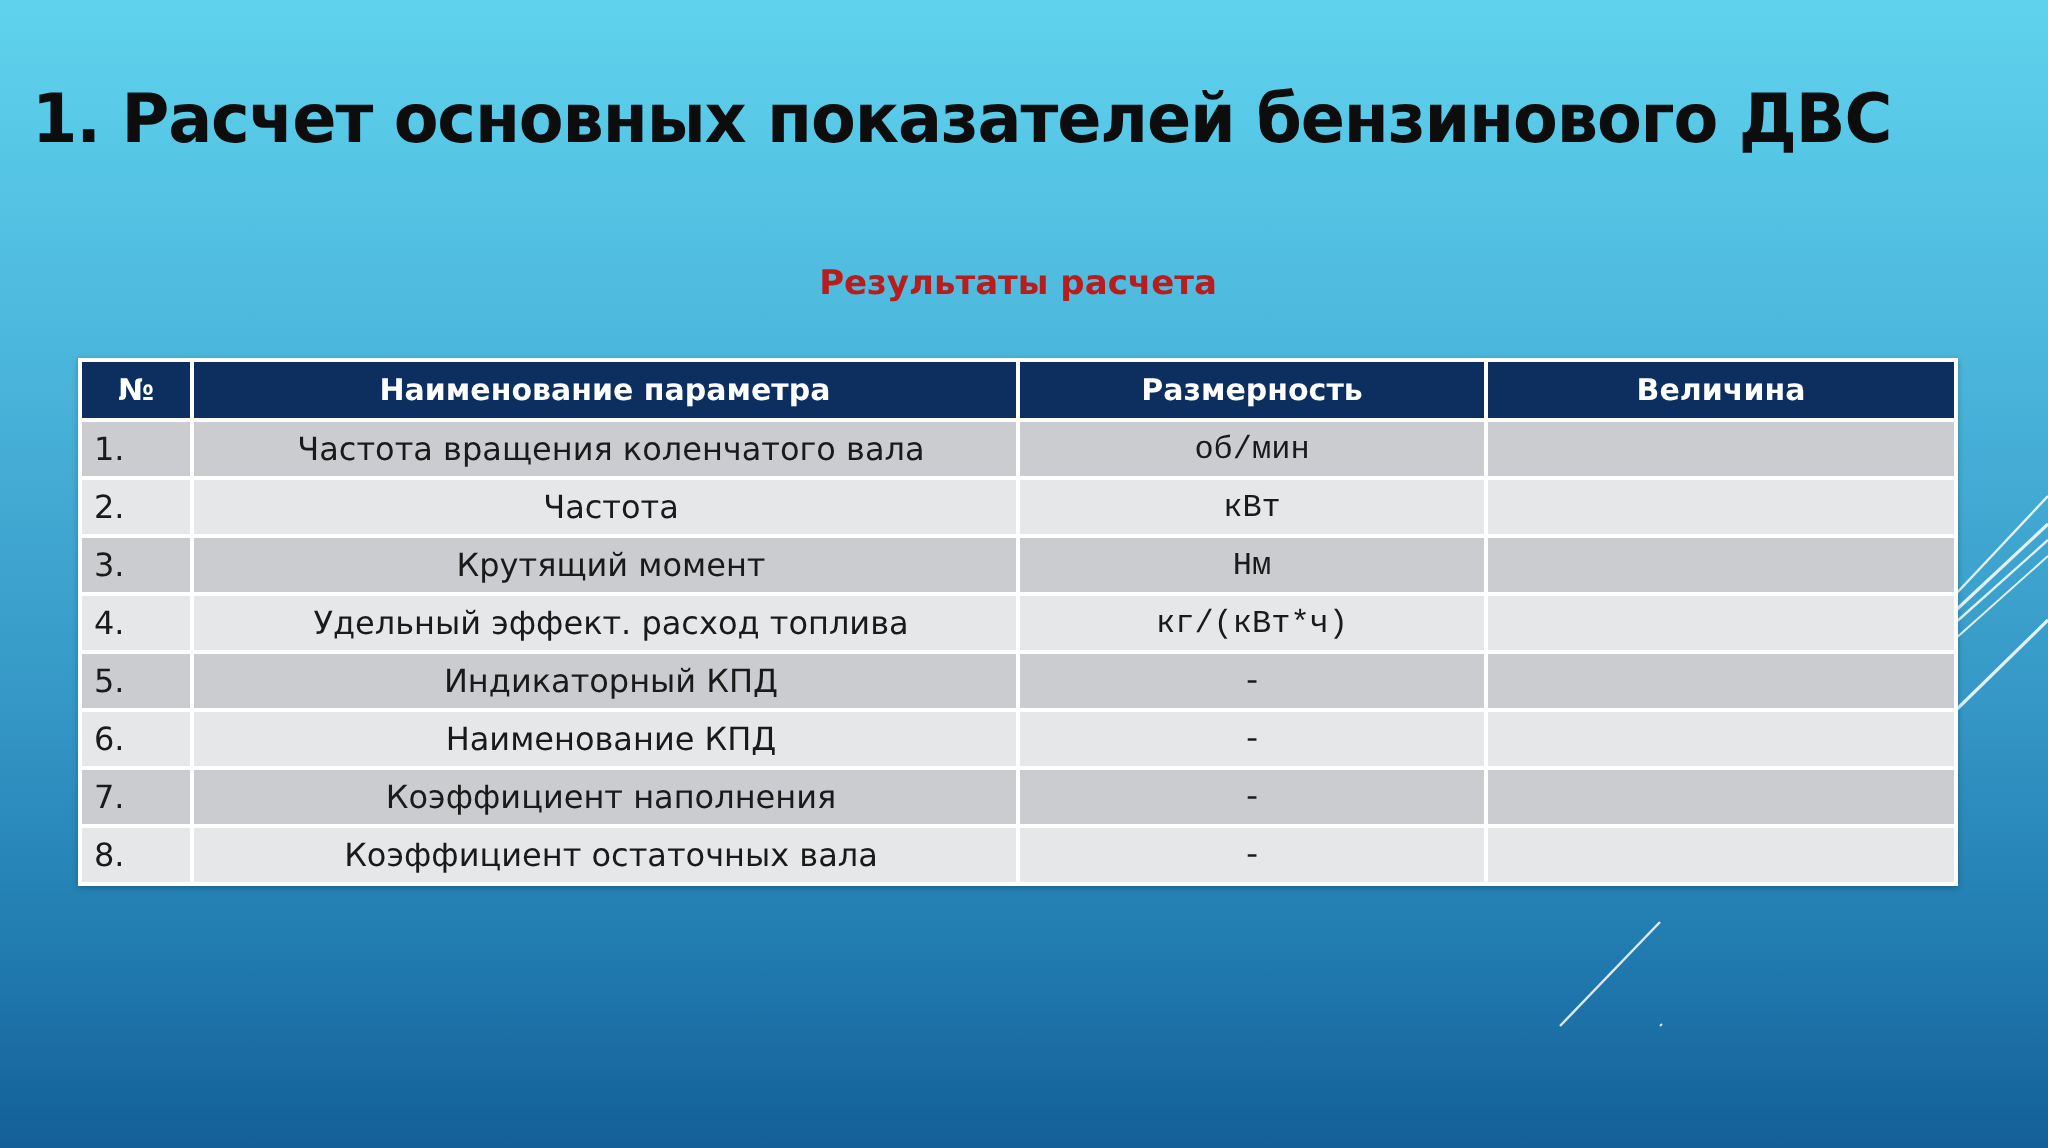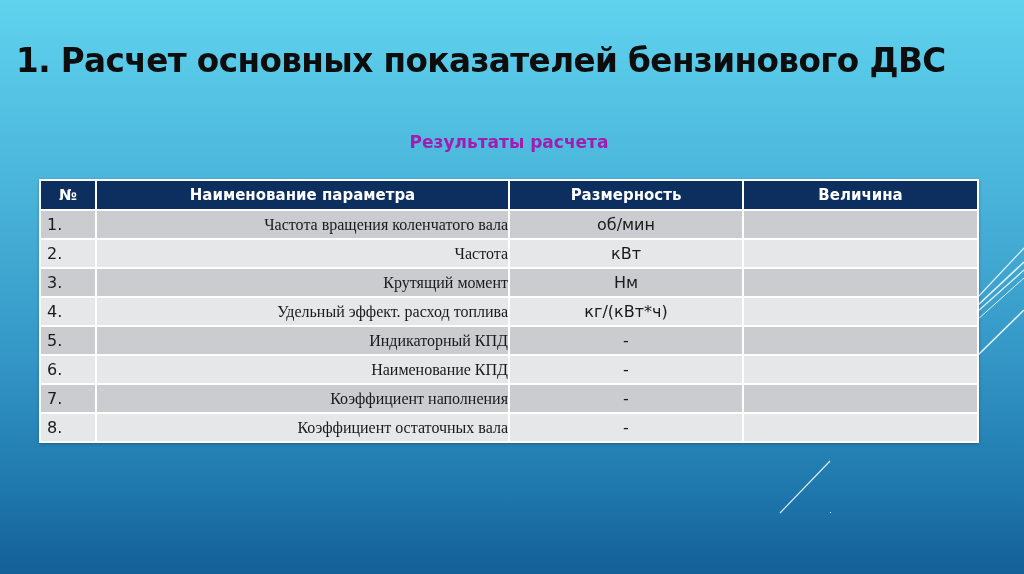"Результаты расчета" .subtitle { color: #a21caf -> #b91c1c }
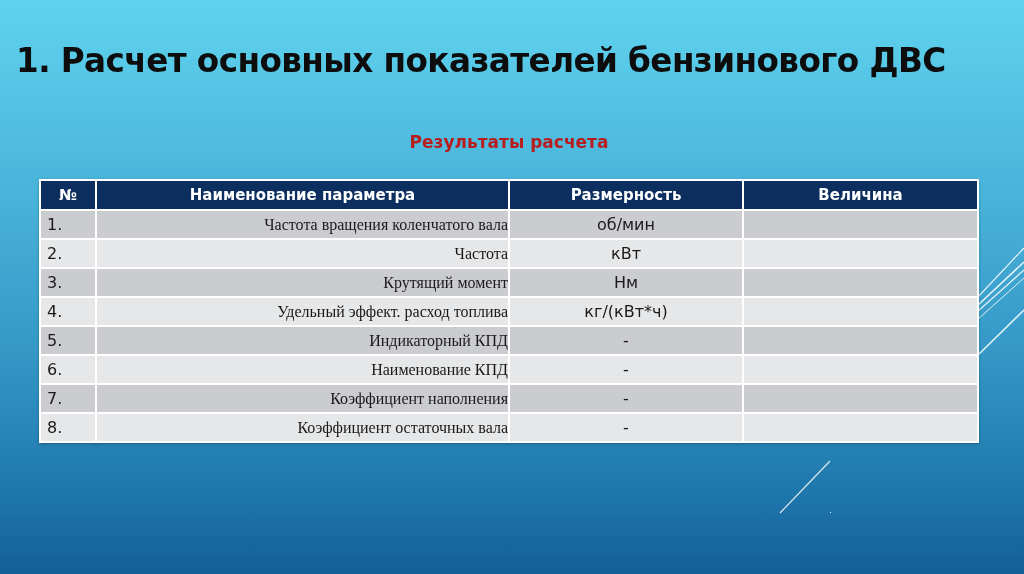"Частота вращения коленчатого вала" .c-name { font-family: Liberation Serif, serif -> none; text-align: right -> center }
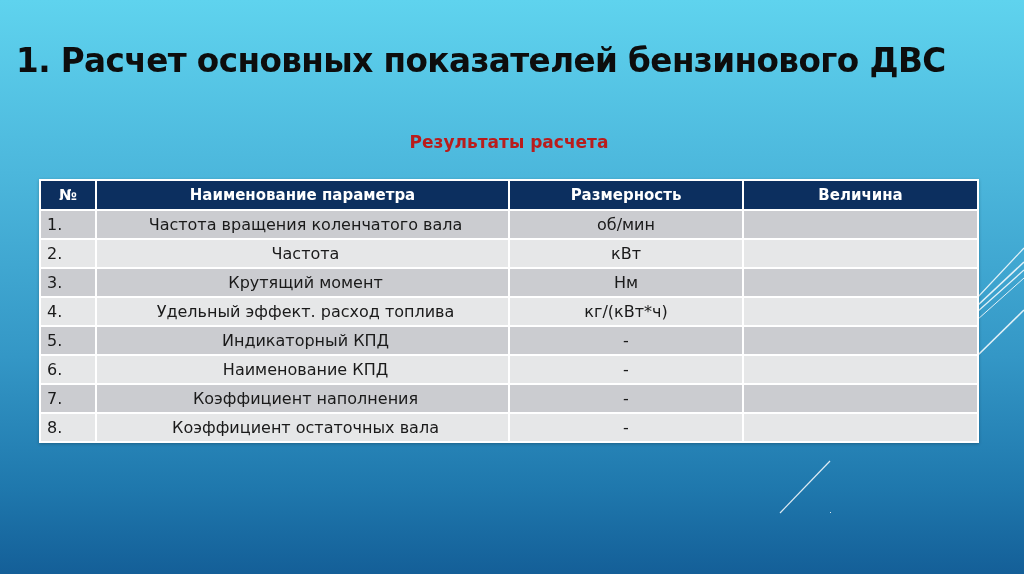"об/мин" .c-unit { font-family: none -> Liberation Mono, monospace }
